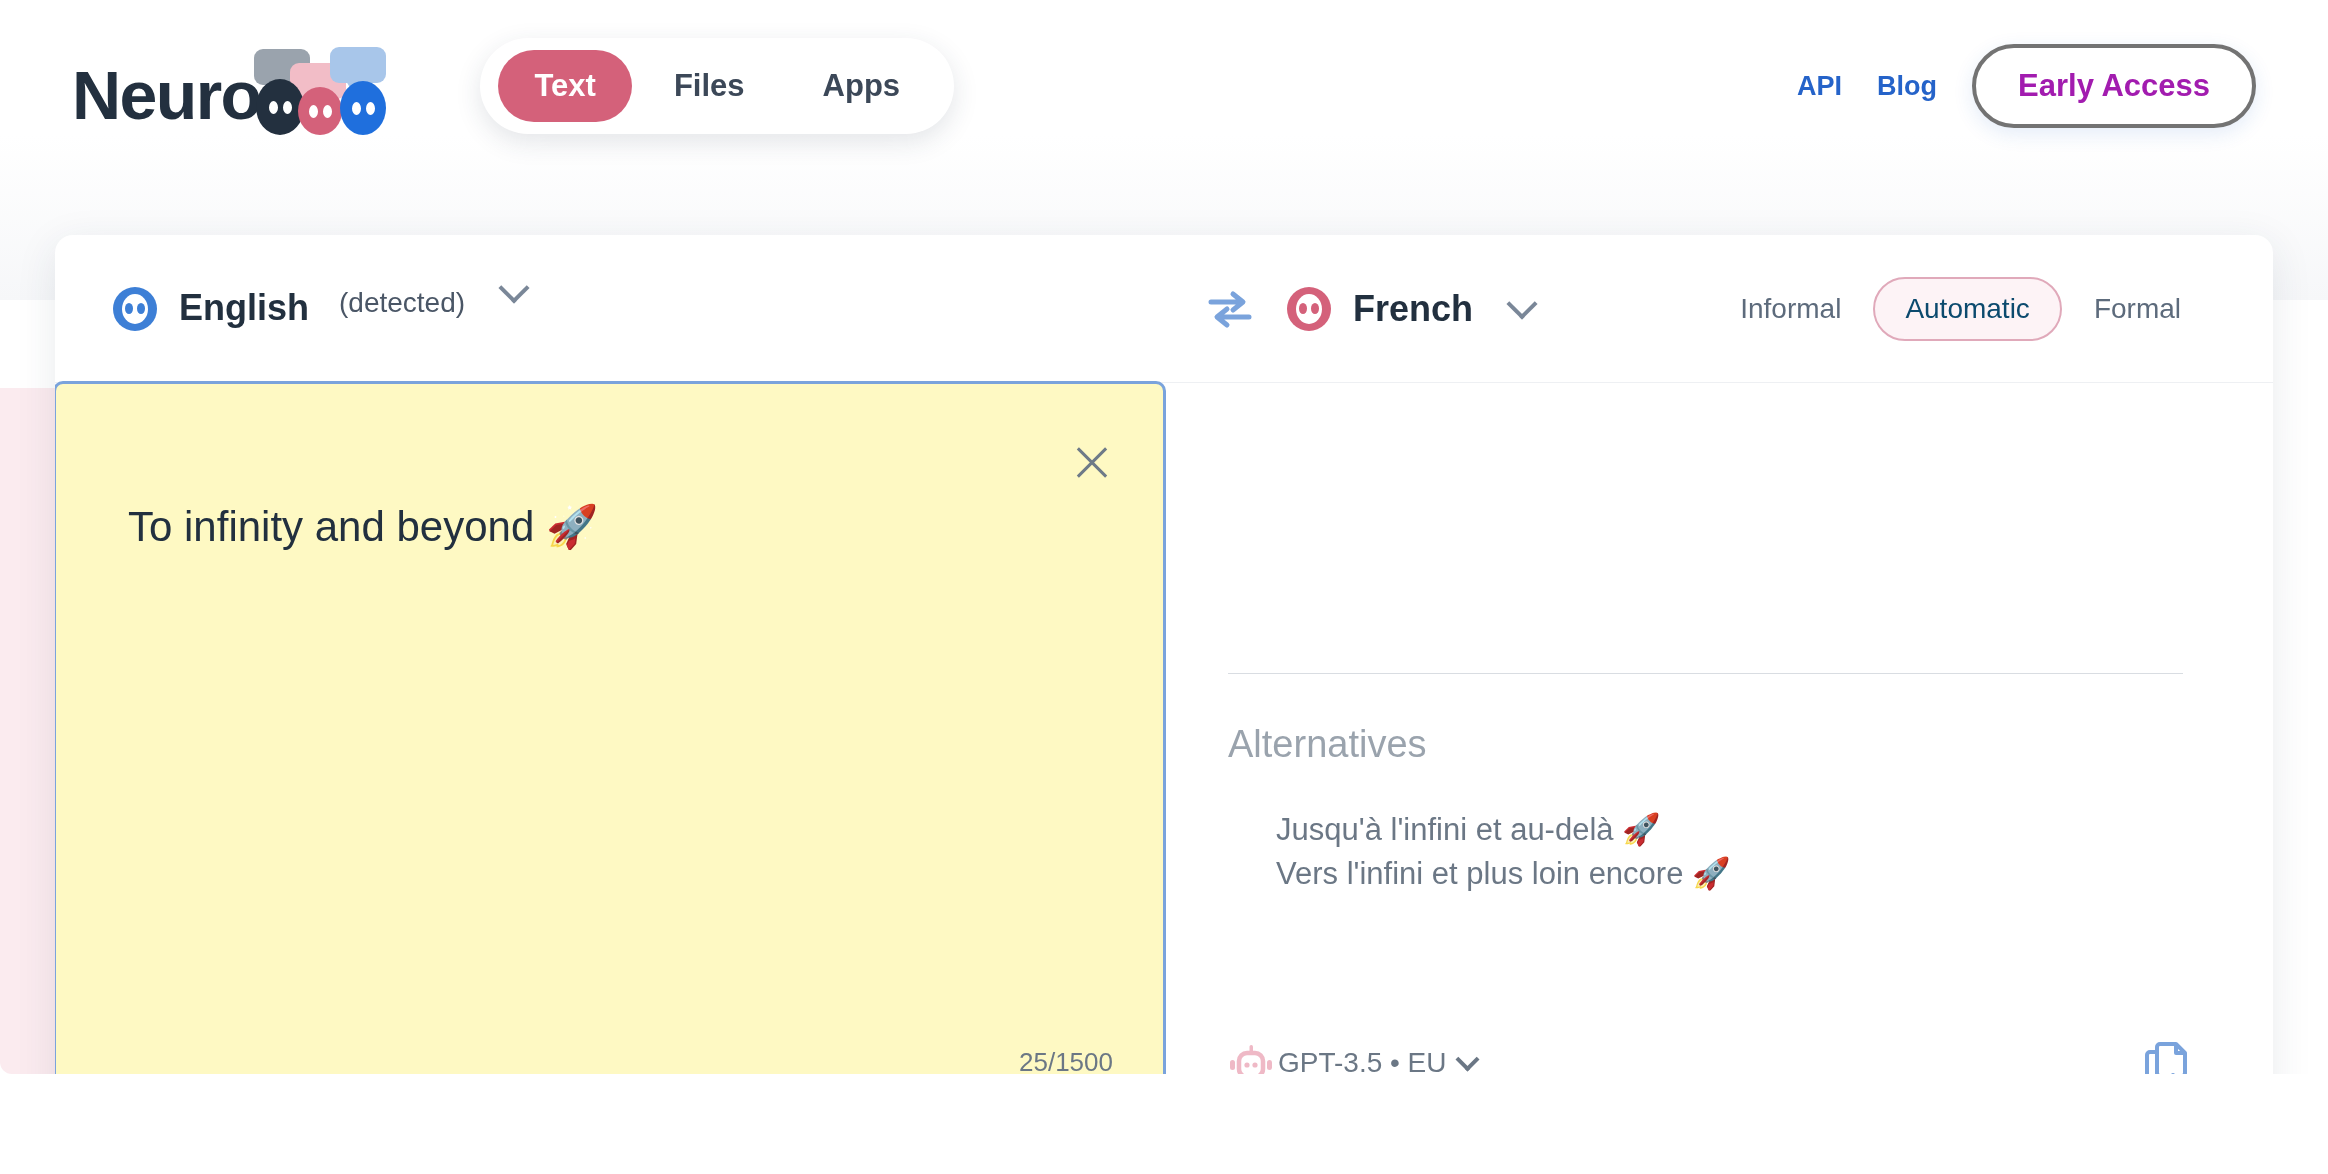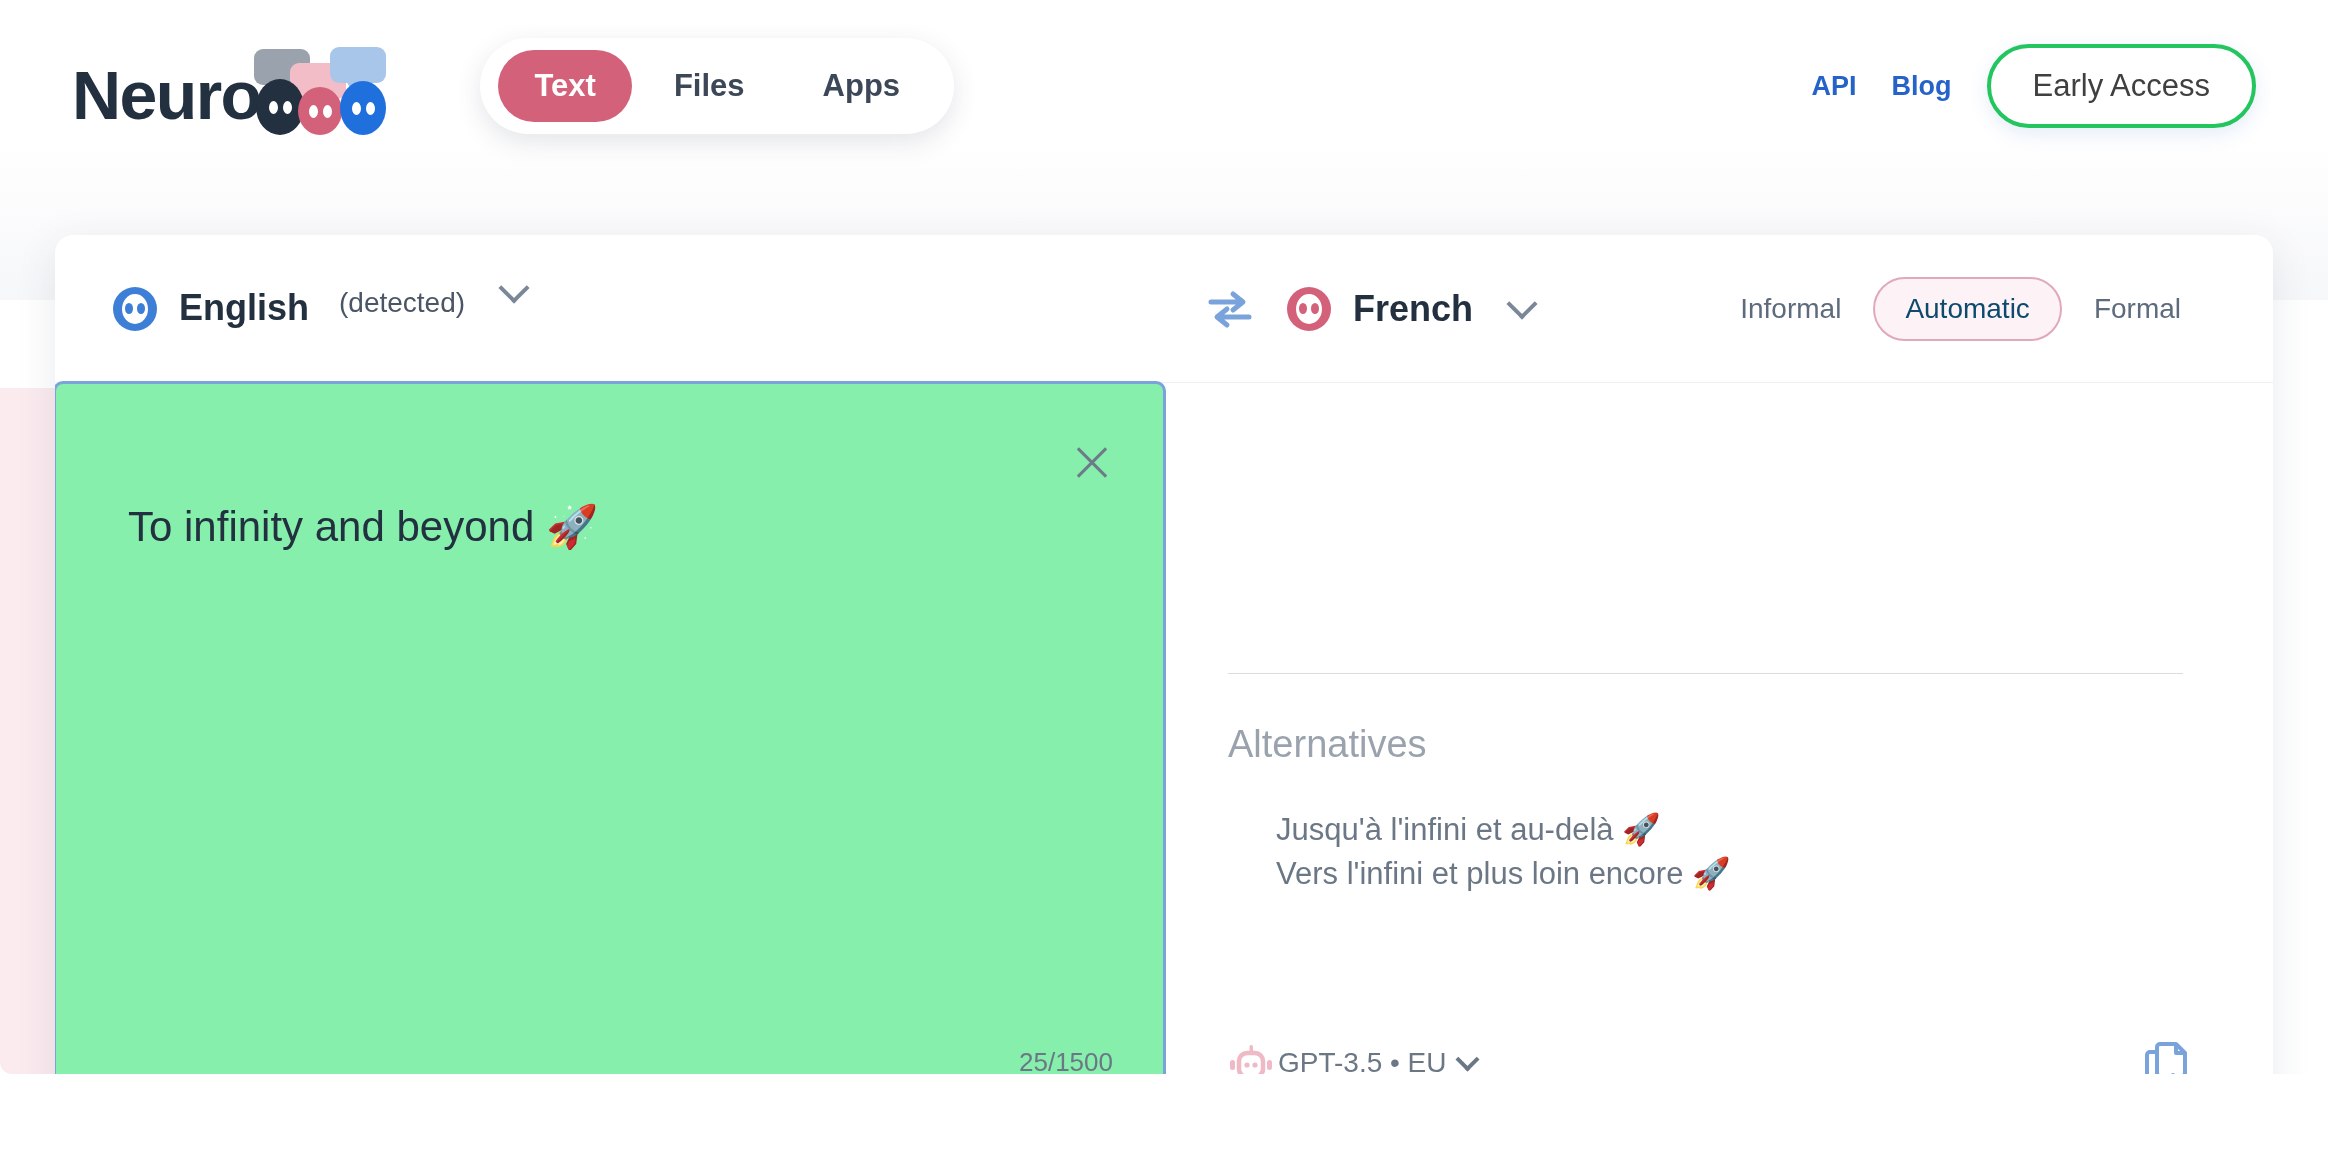"Early Access" .cta { border: 4px solid #22c55e -> 4px solid #737373; color: #404040 -> #a21caf; font-weight: 400 -> 700 }
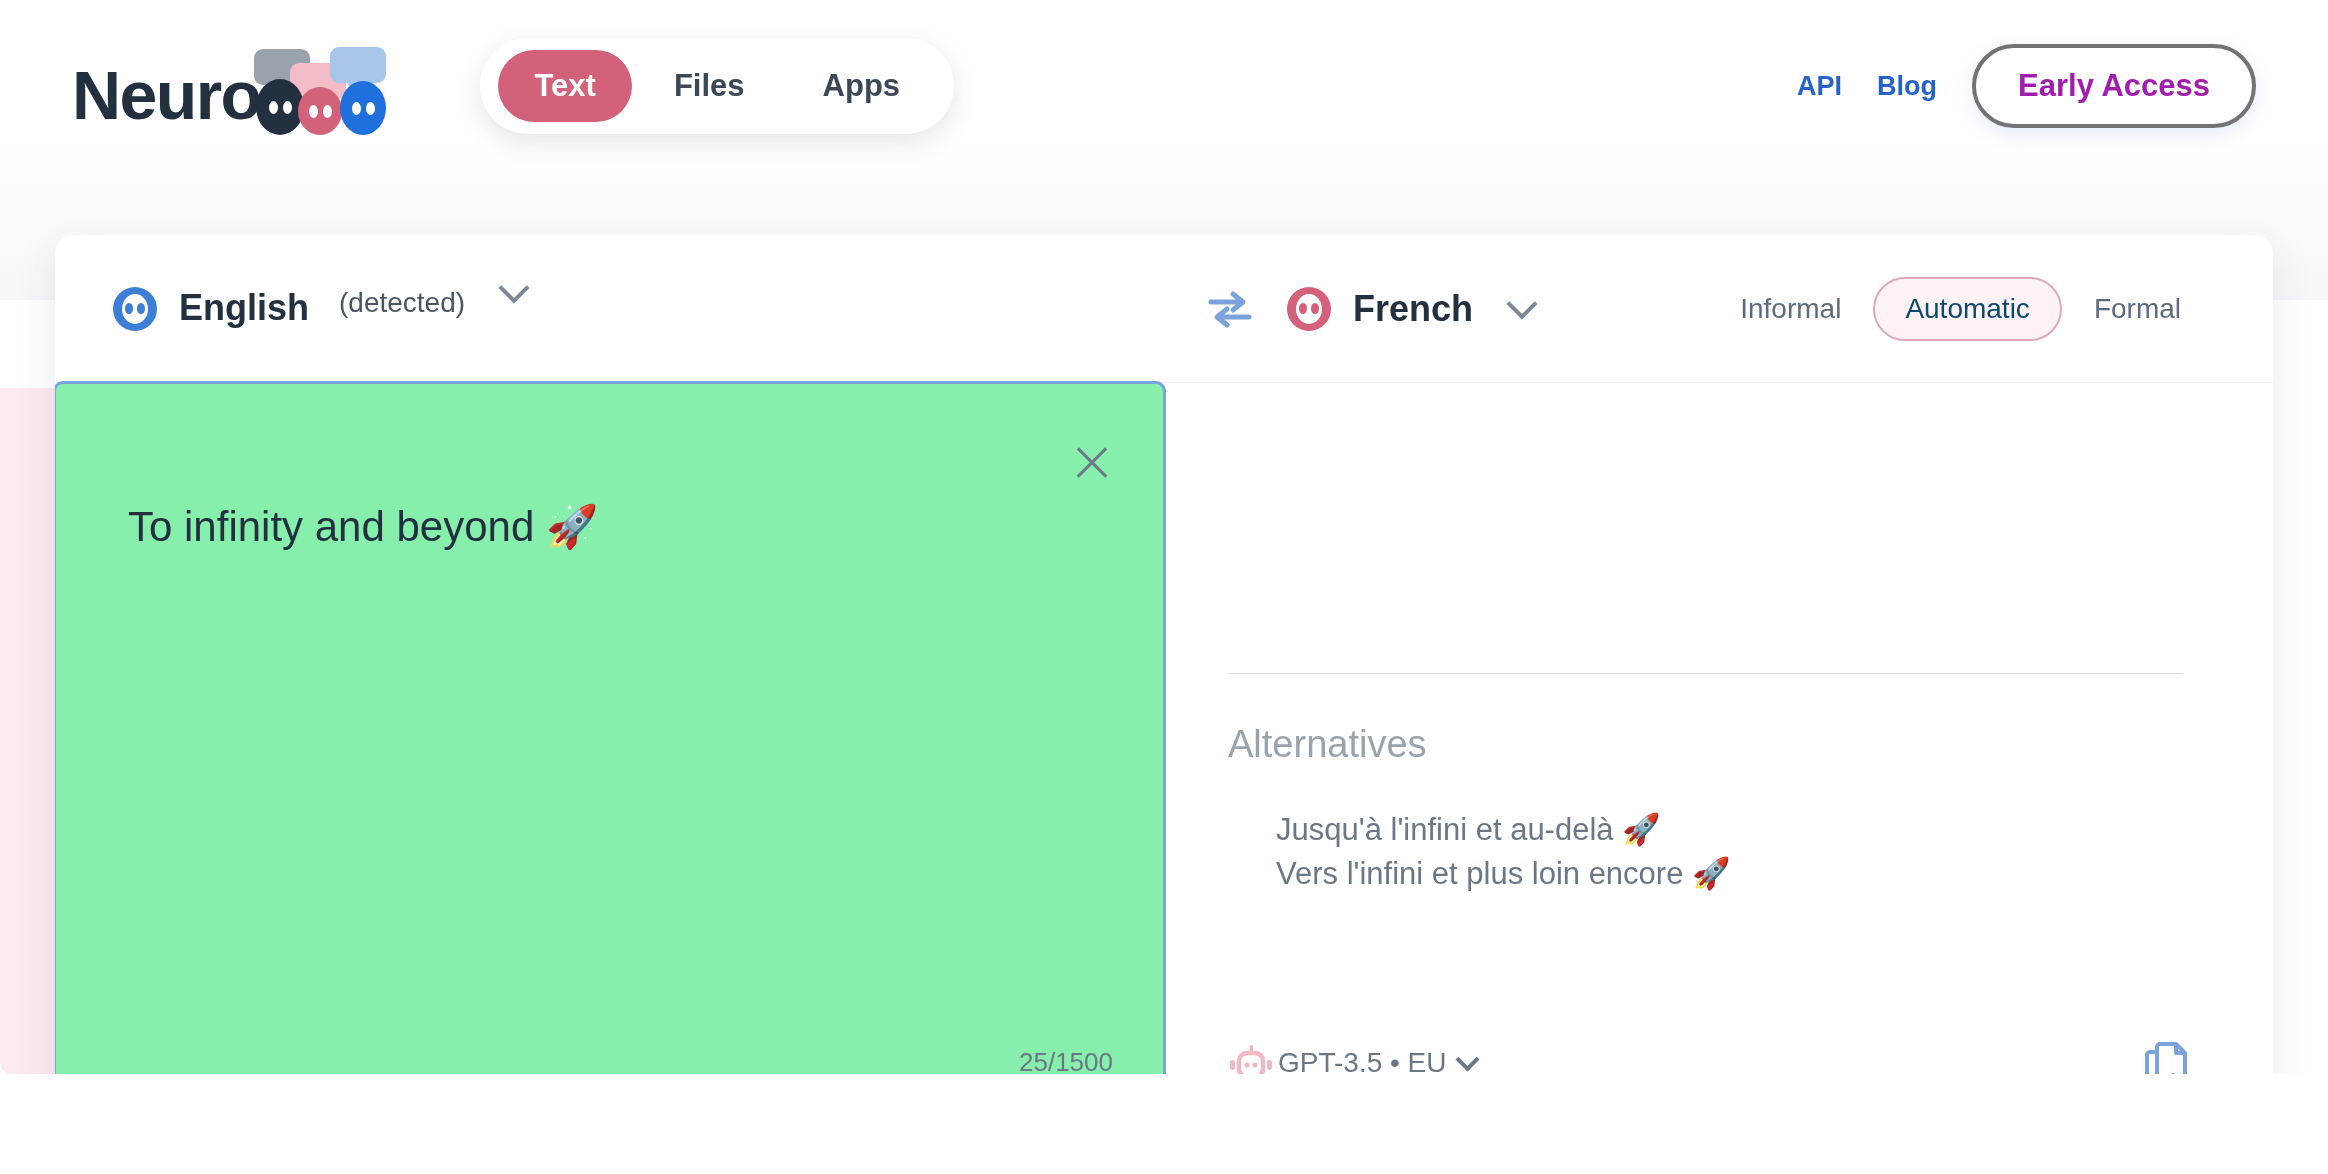"To infinity and beyond 🚀" .pane-left { background: #86efac -> #fef9c3 }
